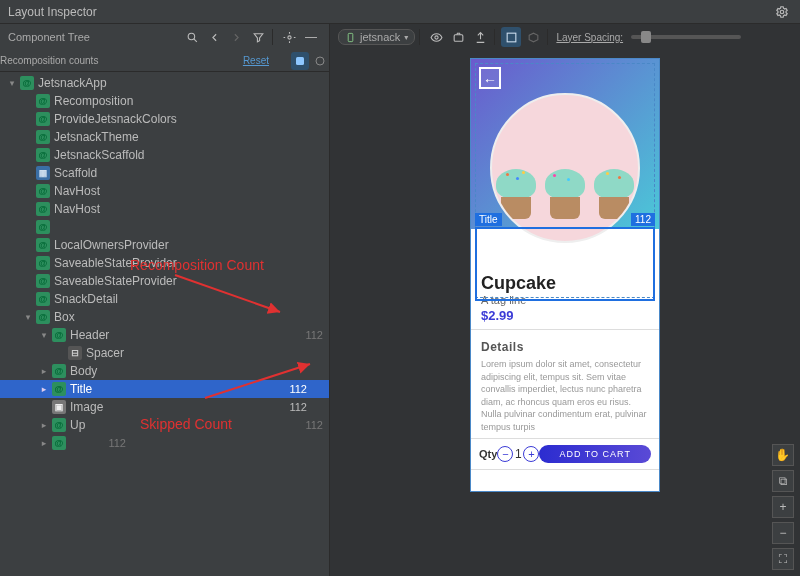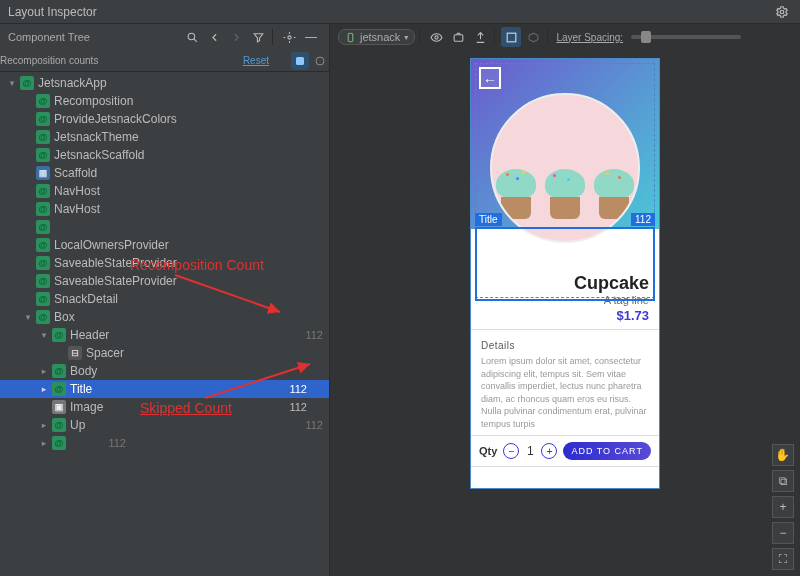"Cupcake" .snack-info { text-align: right -> none }
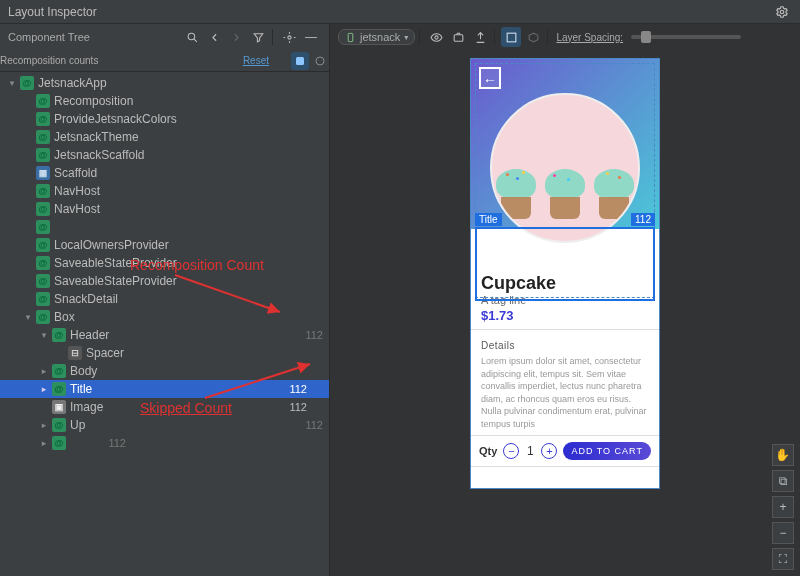"$1.73" div.snack-price { text: $1.73 -> $2.99 }
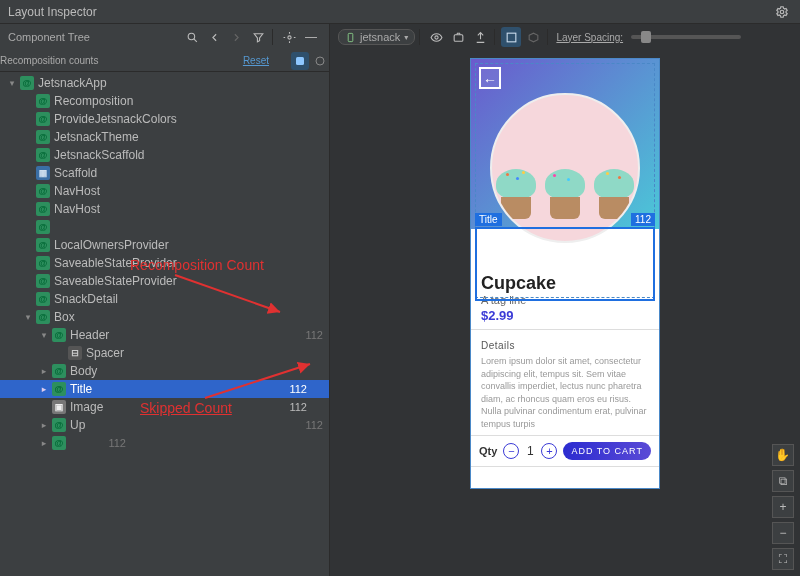"Details" .detail-head { font-size: 10px -> 12px; font-weight: 400 -> 700 }
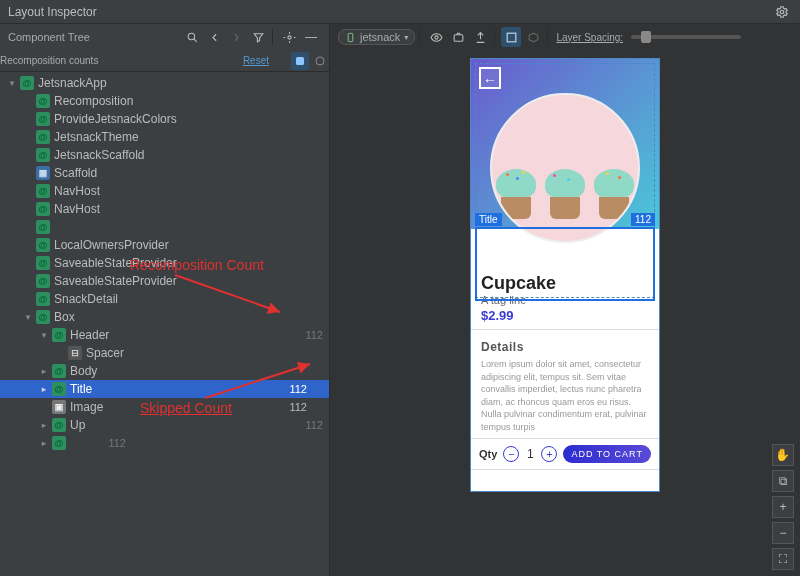"Skipped Count" div.annotation { text-decoration: underline -> none; top: 400px -> 416px }
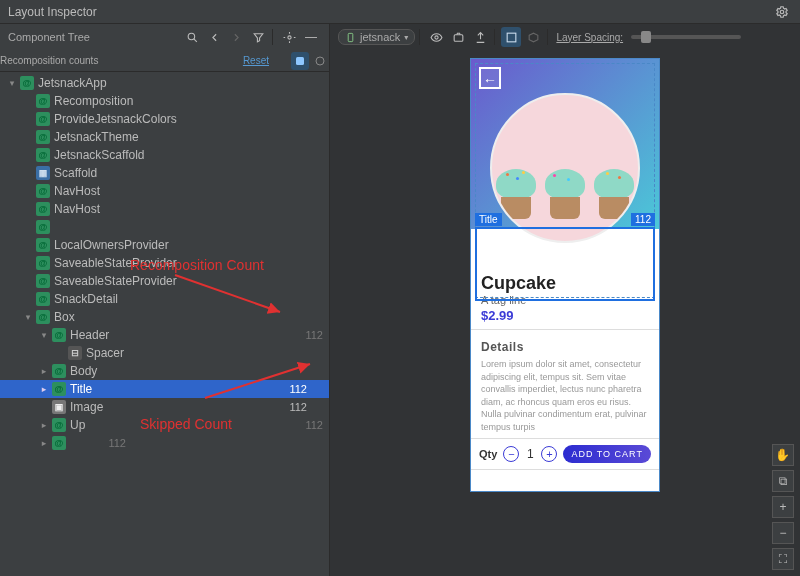"Qty" .cart-bar { gap: 6px -> 0 }
